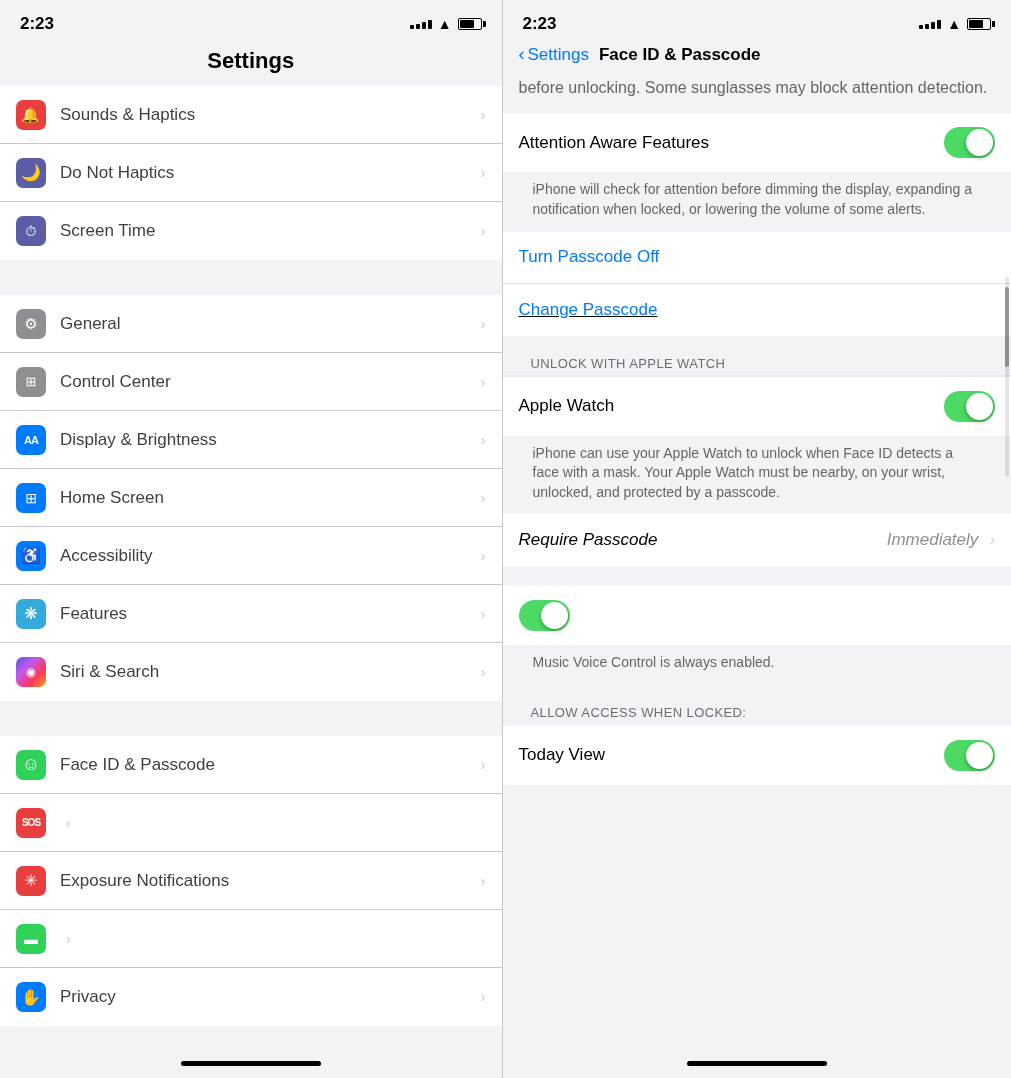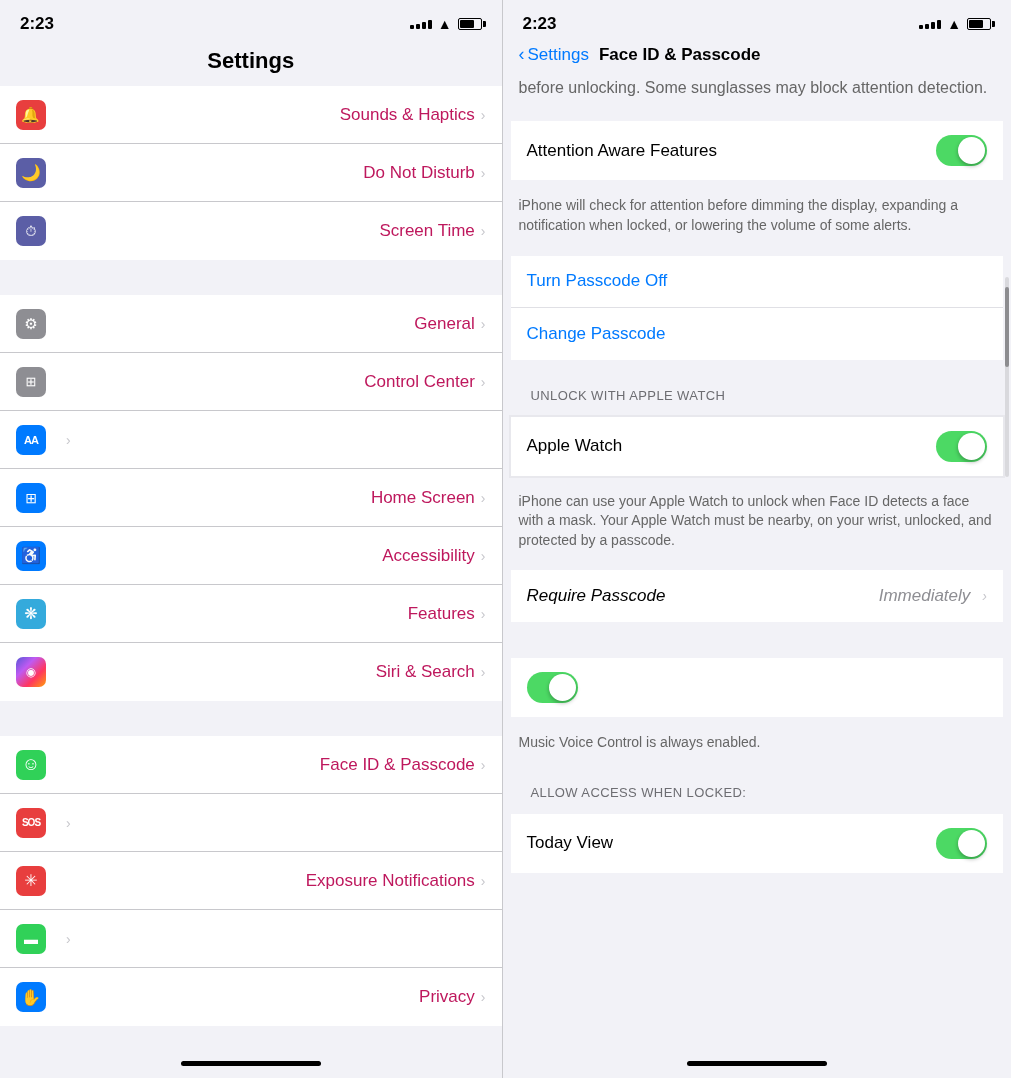"Sounds & Haptics" .item-label { color: #be185d -> #404040; text-align: right -> none }
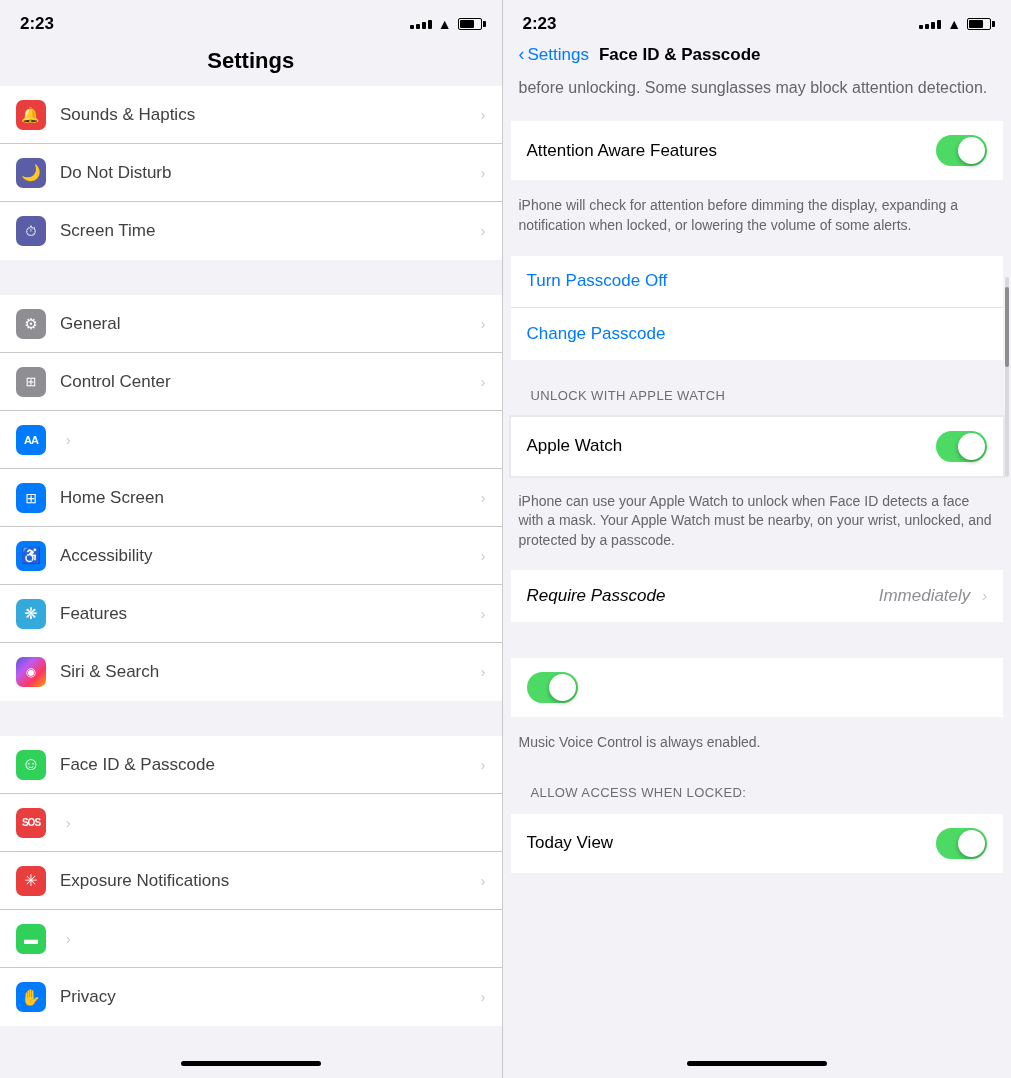"Attention Aware Features" .white-card { margin: 8px -> 0 }
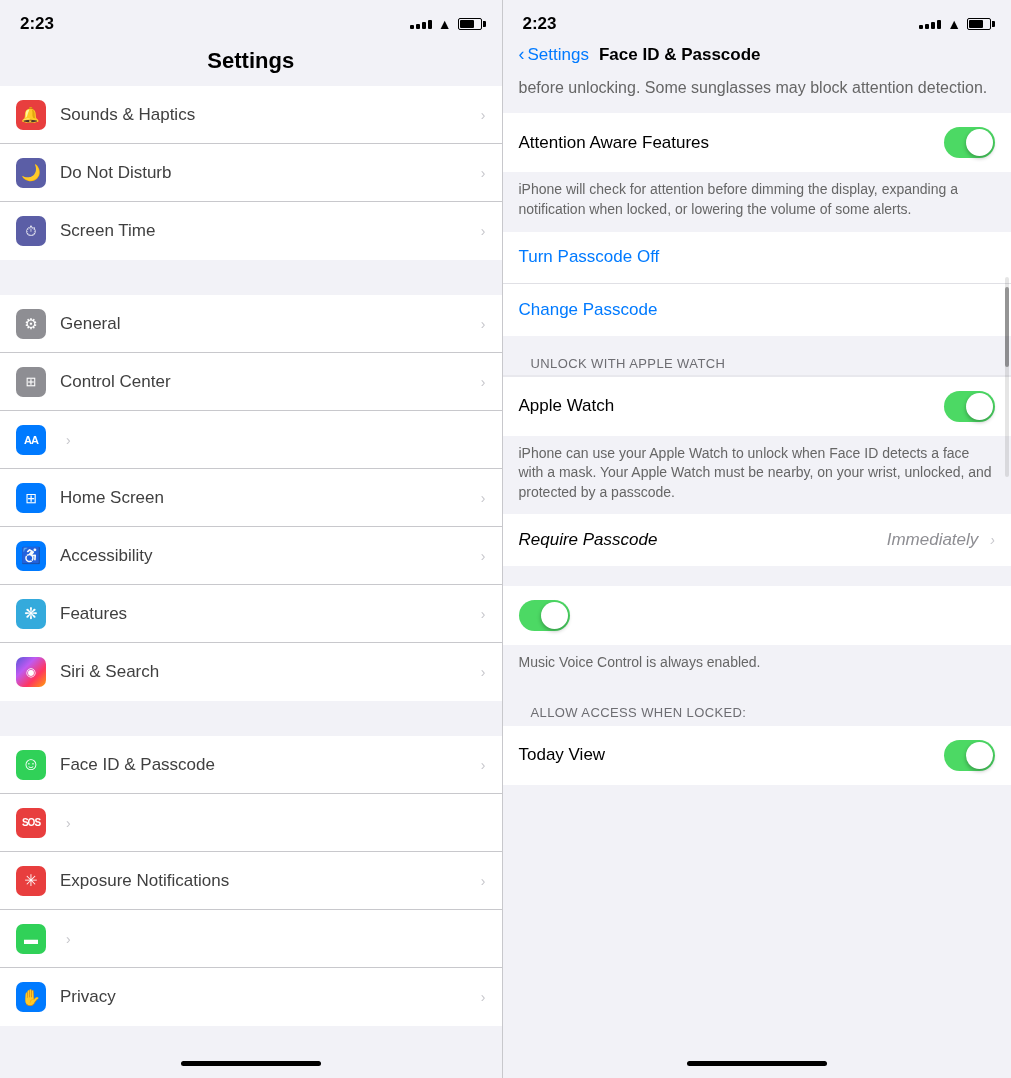"Do Not Disturb" span.item-label { text: Disturb -> Haptics }
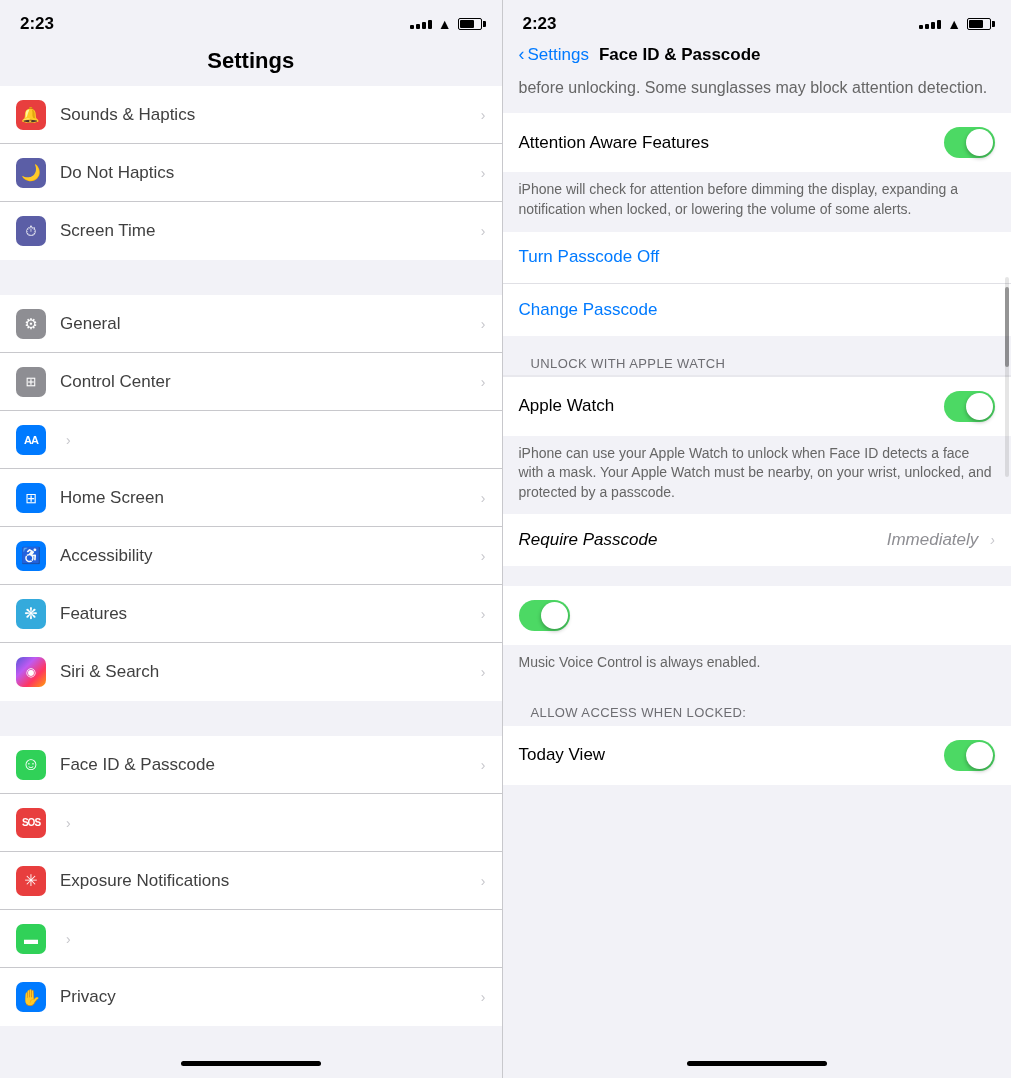"iPhone will check for attention" .description-sub { padding: 8px 16px 12px -> 8px 30px 12px }
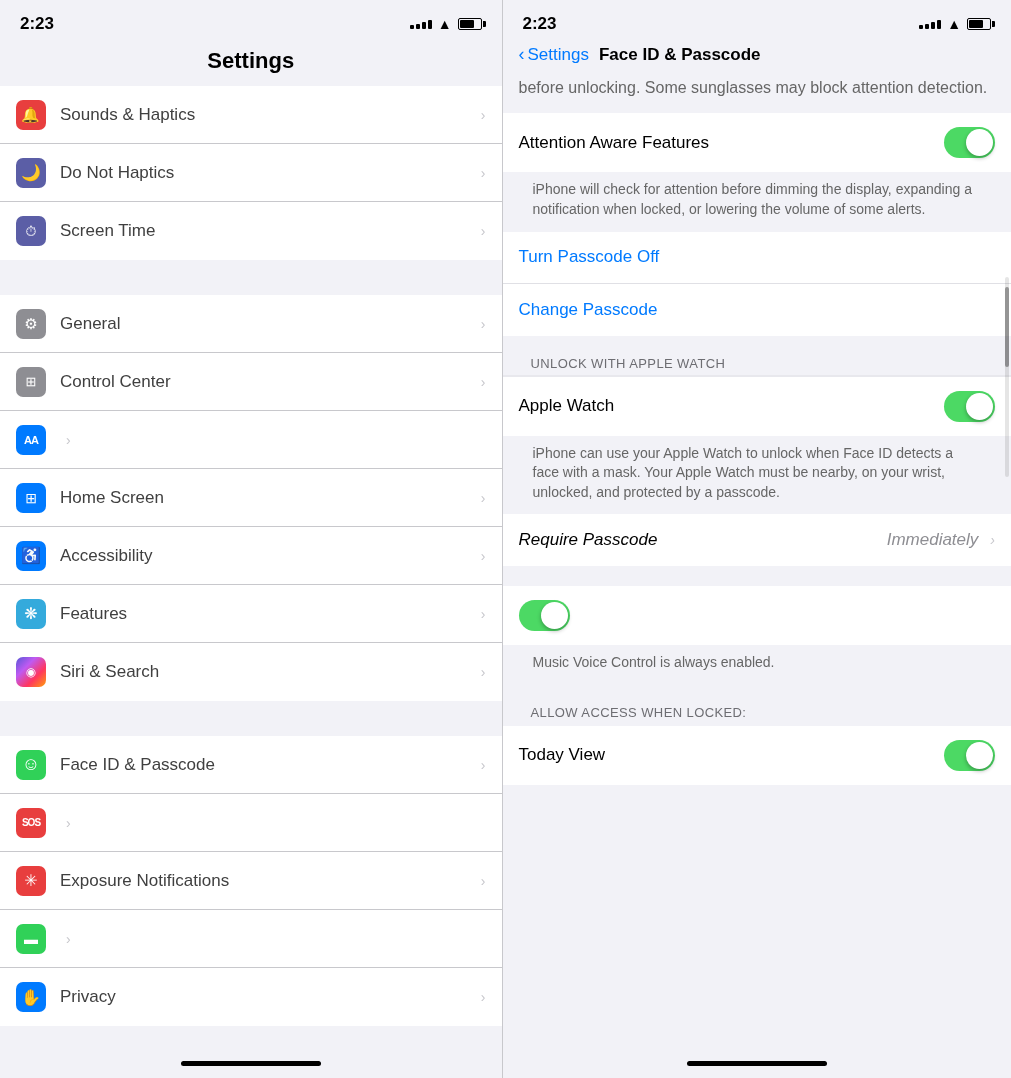"Change Passcode" div.link-row { text-decoration: none -> underline }
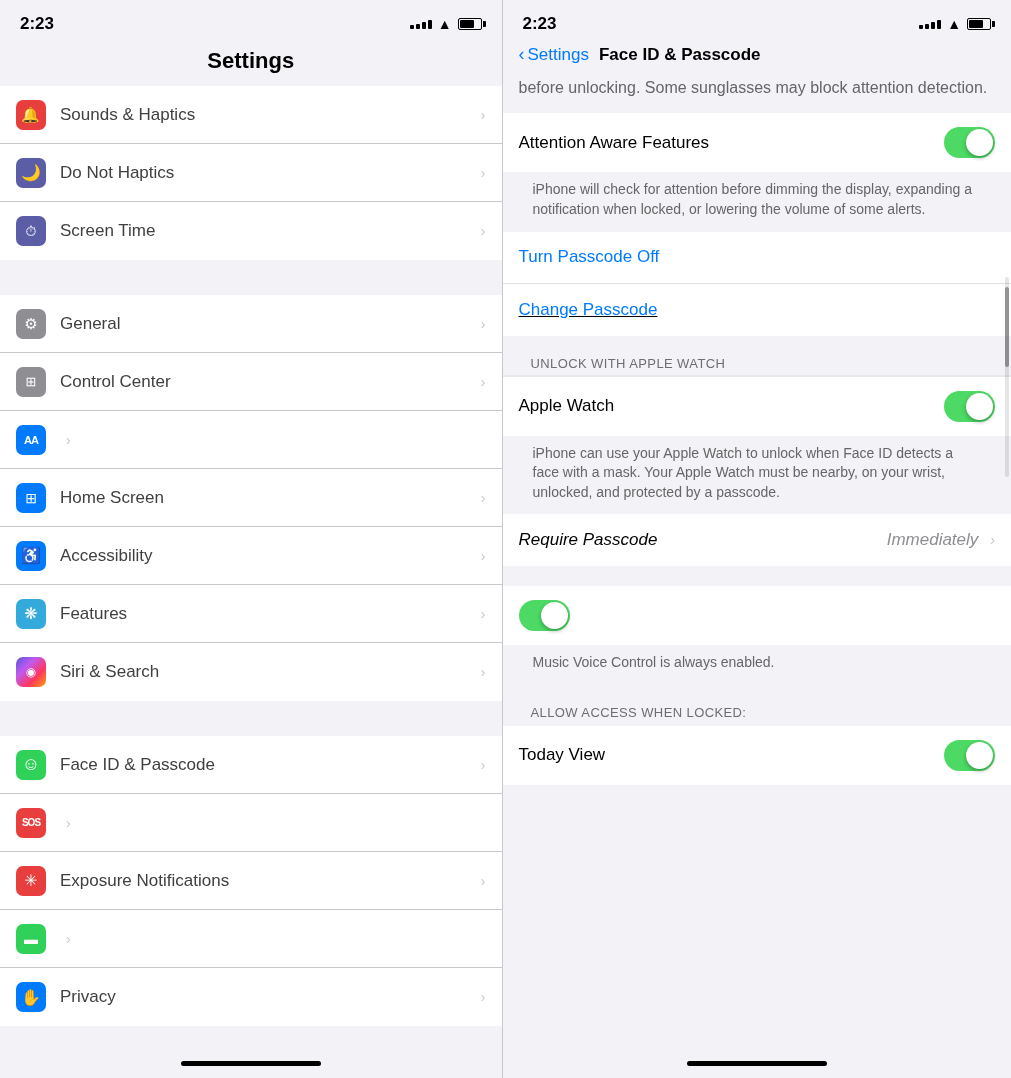"Display & Brightness" span.item-label { html: none -> <span>Display &amp; Brightness</span> }
